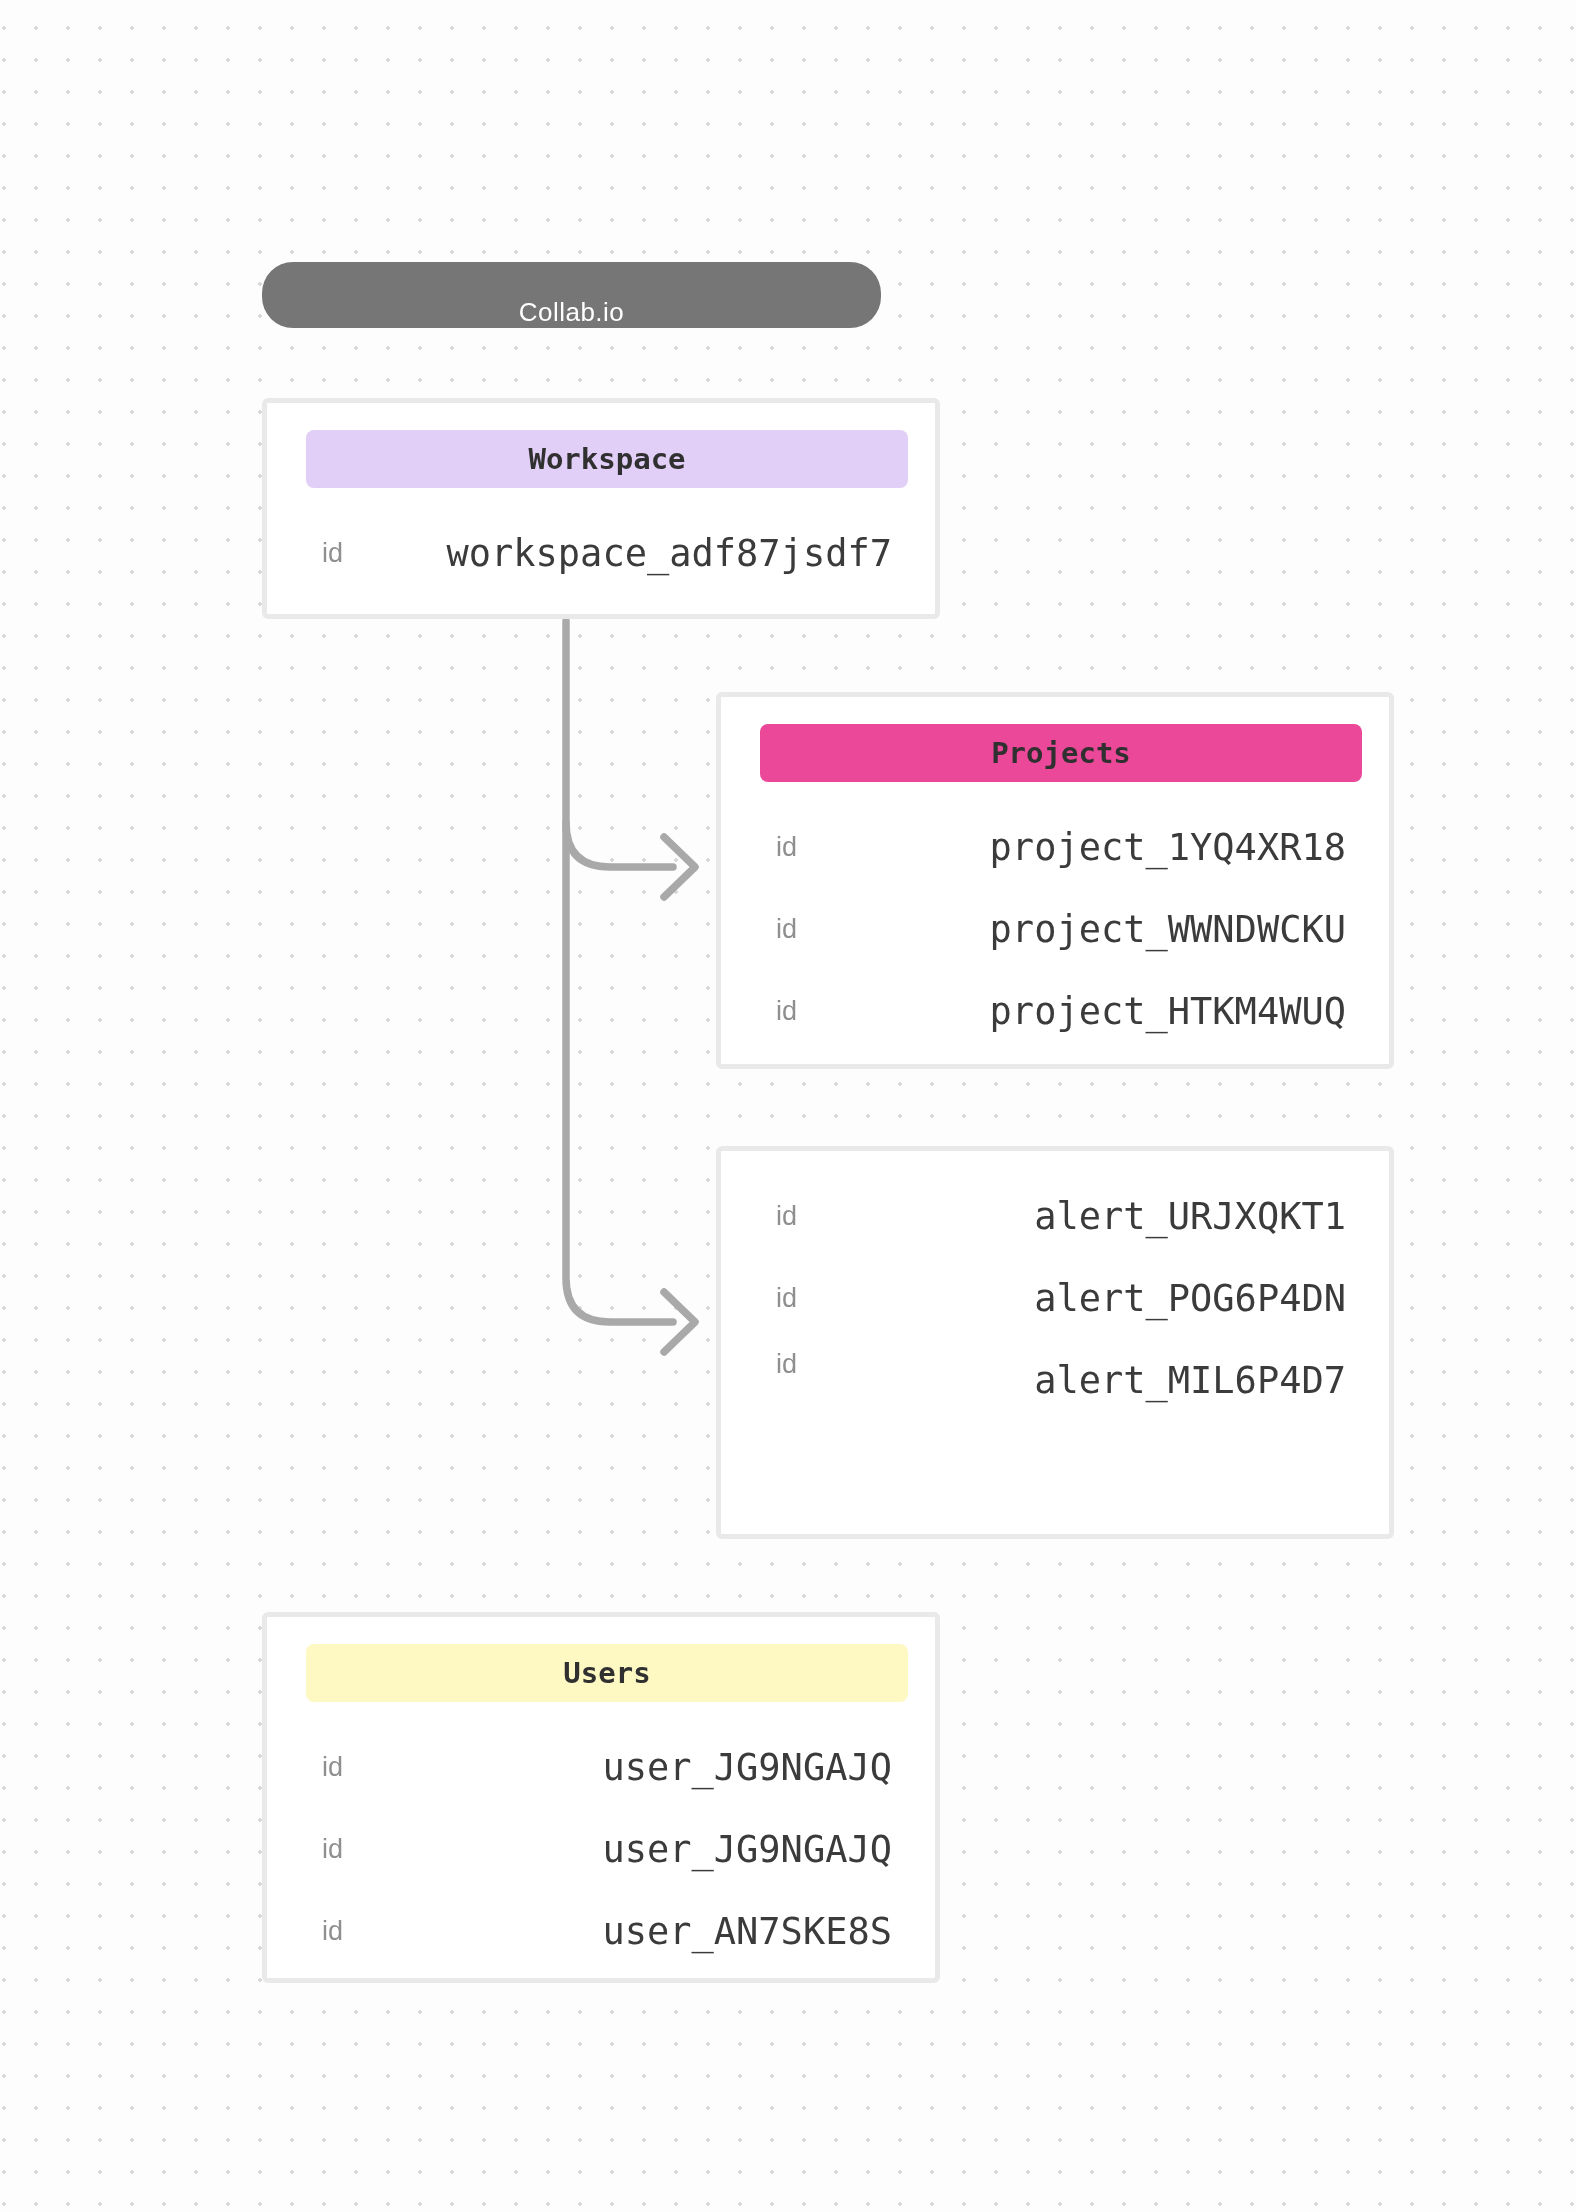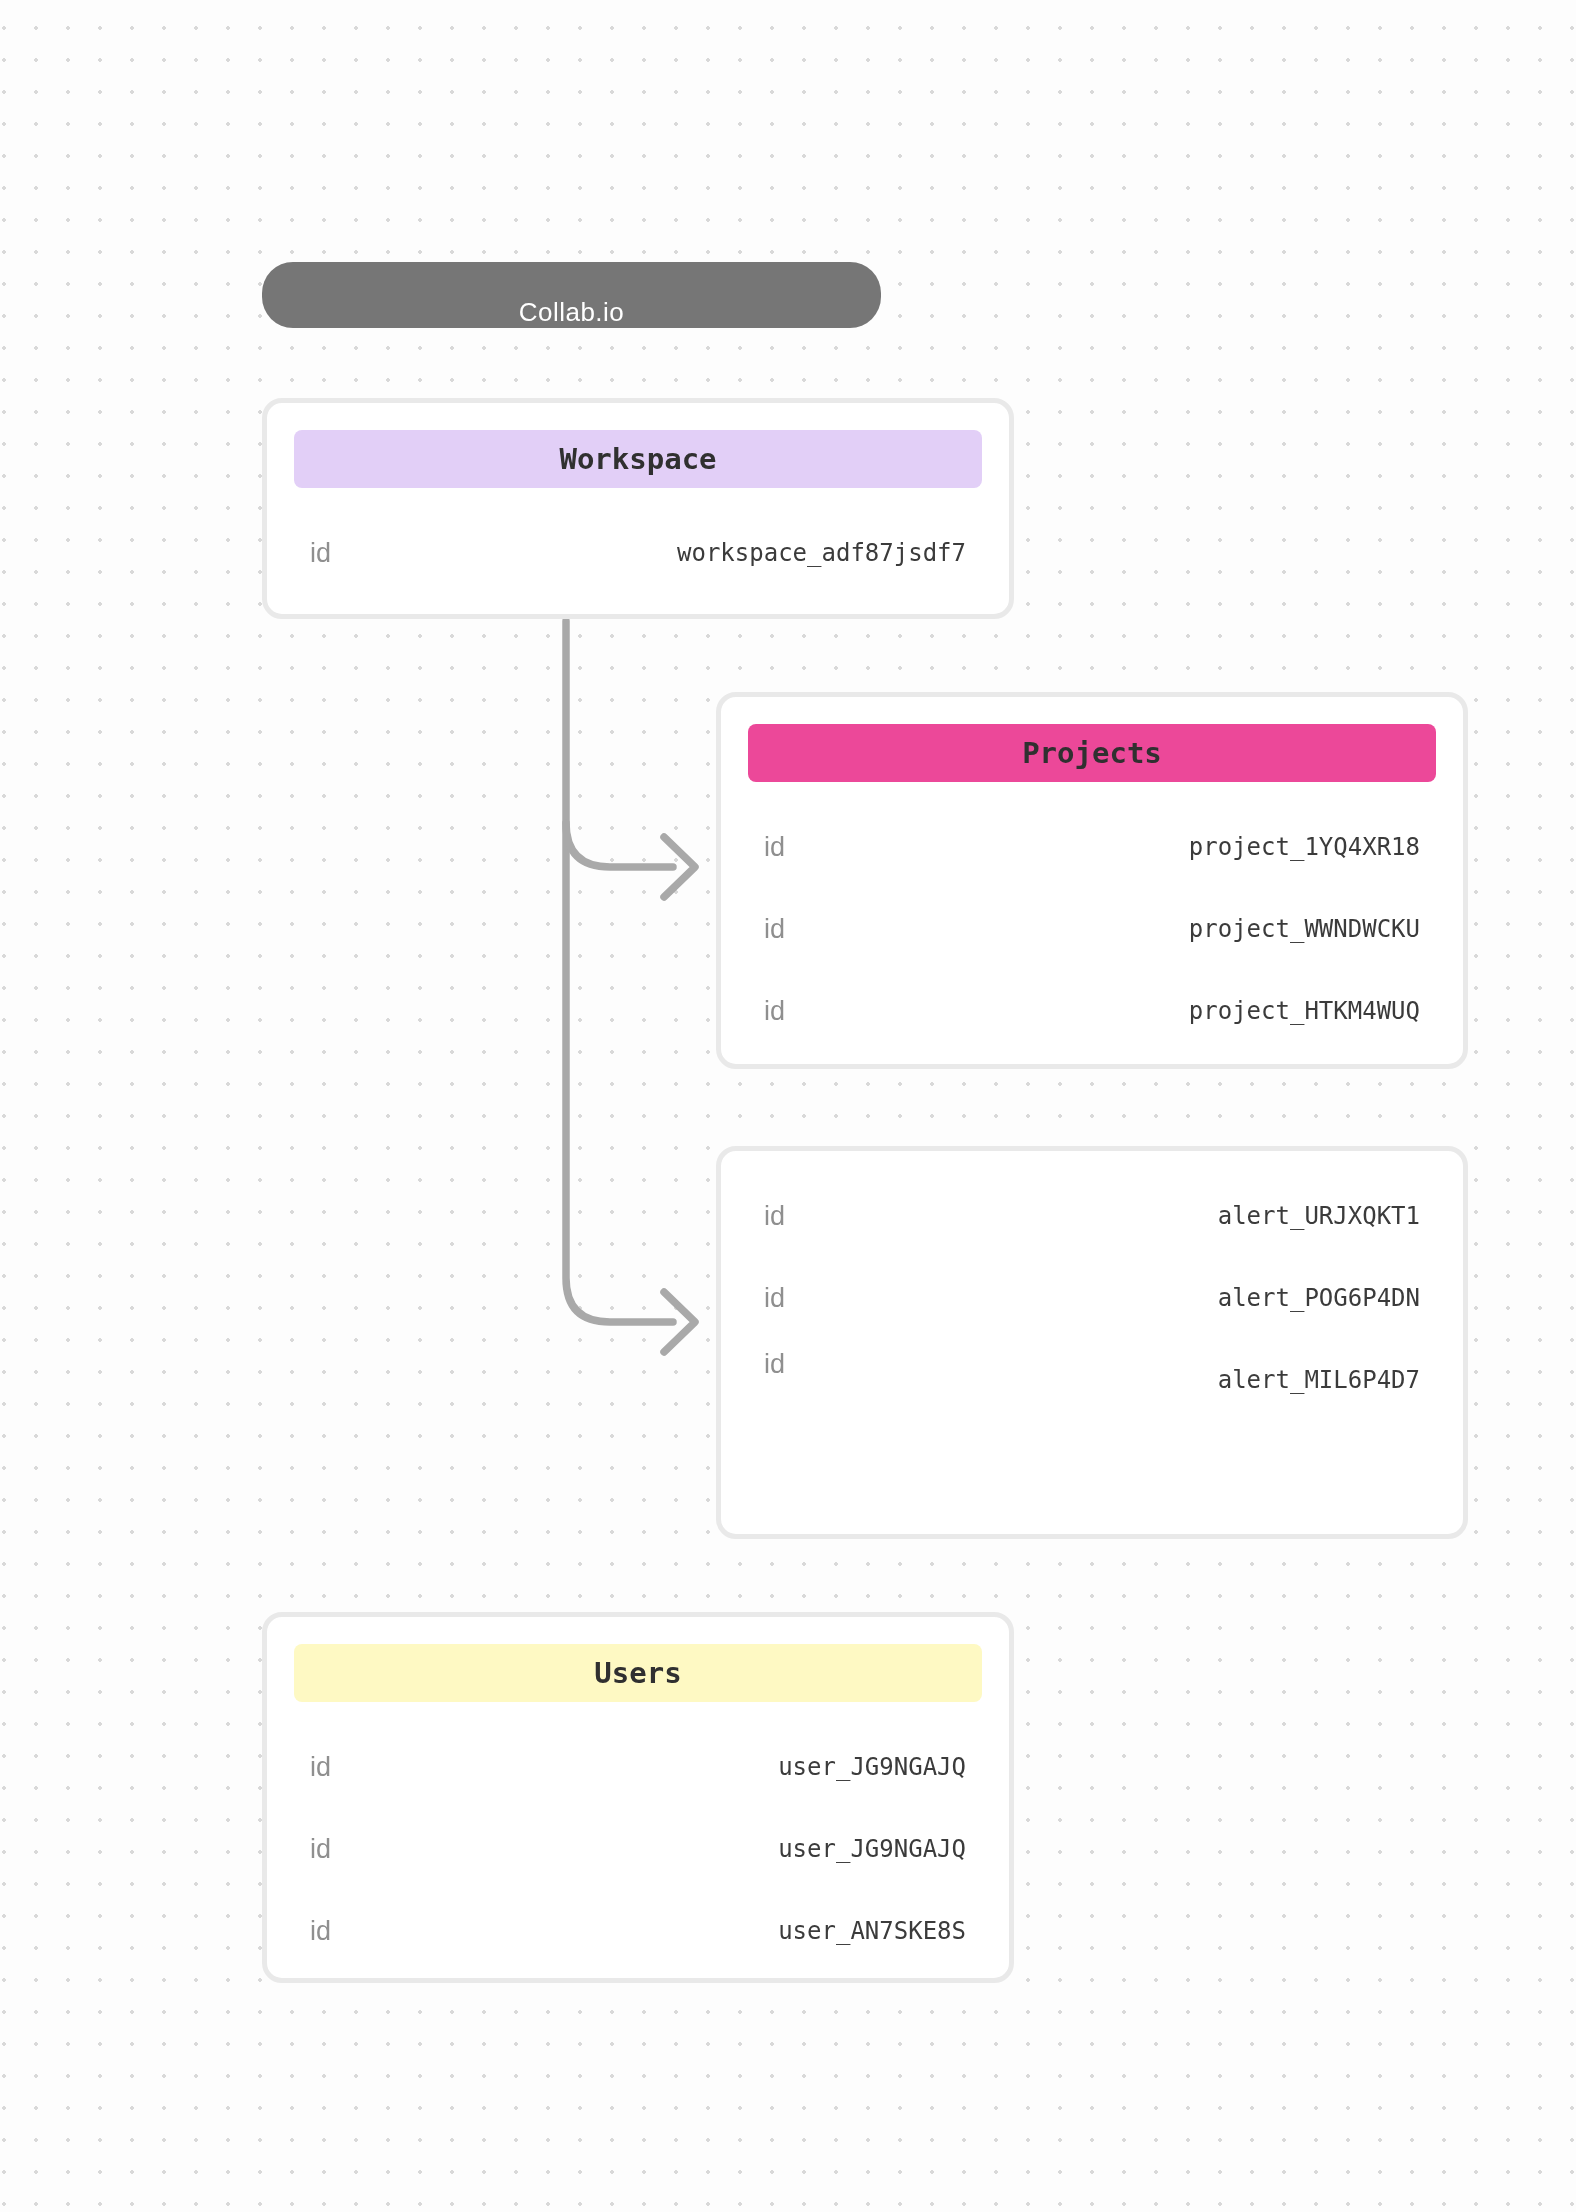"Workspace" .card { border-radius: 20px -> 6px; padding-left: none -> 12px; width: 752px -> 678px }
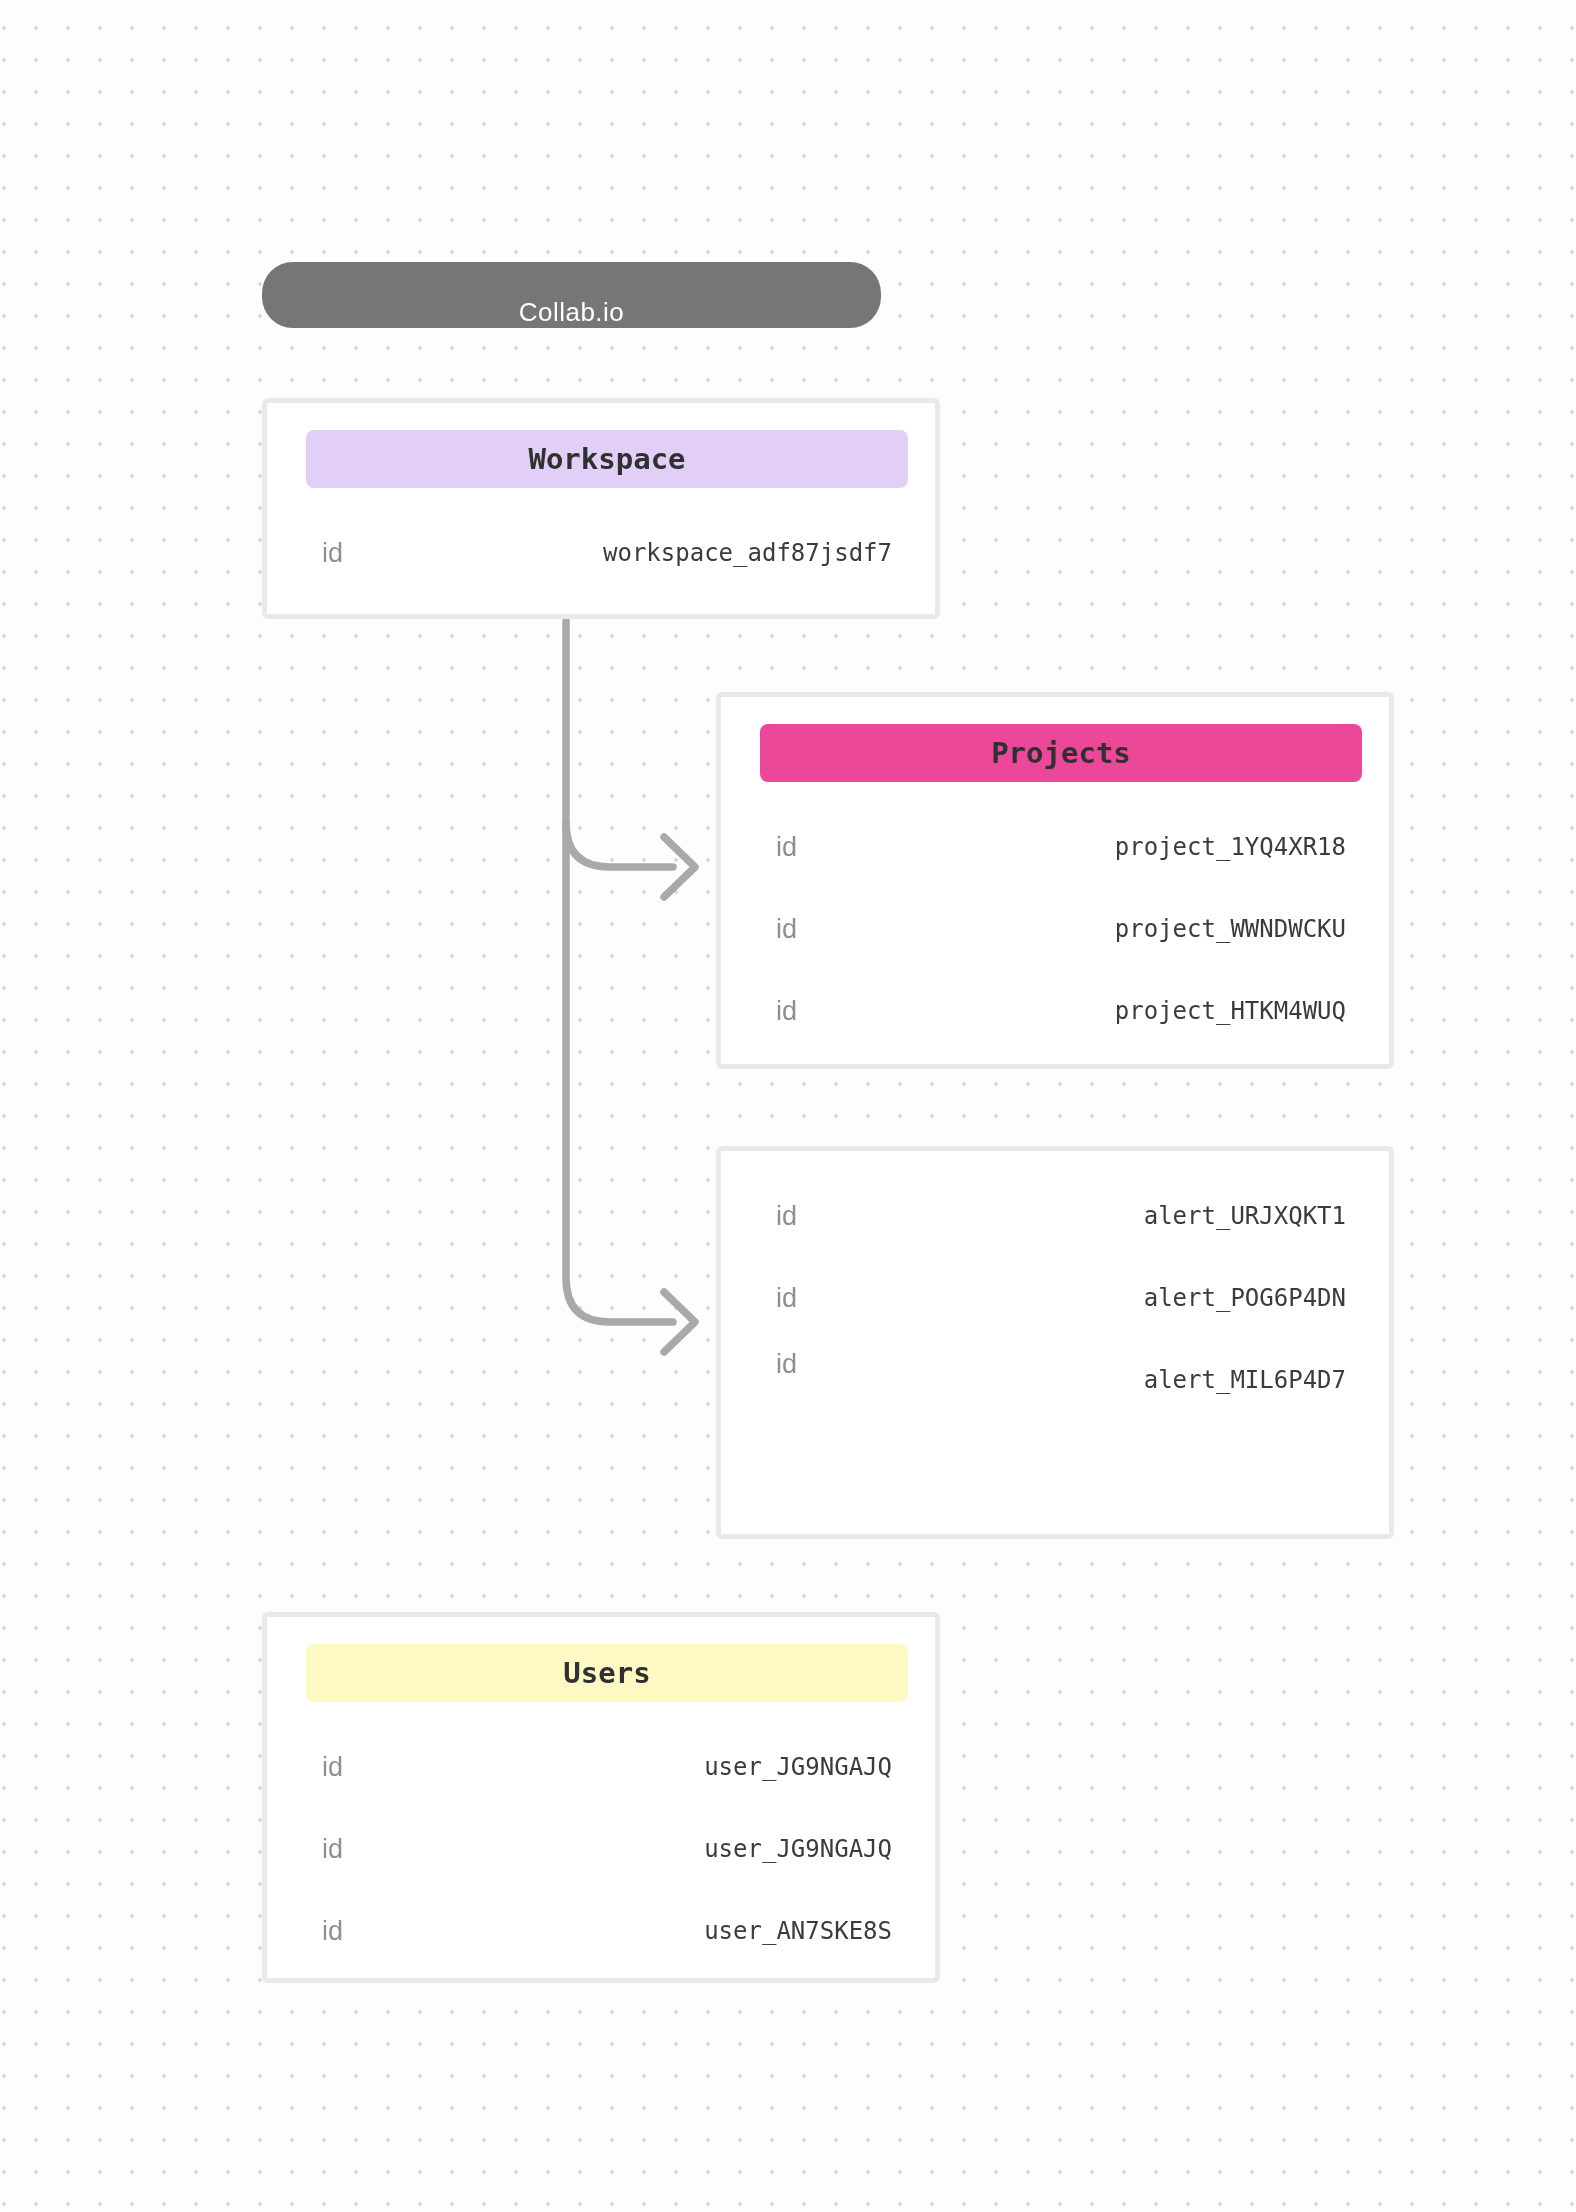"workspace_adf87jsdf7" .field-value { font-size: 24px -> 37px }
